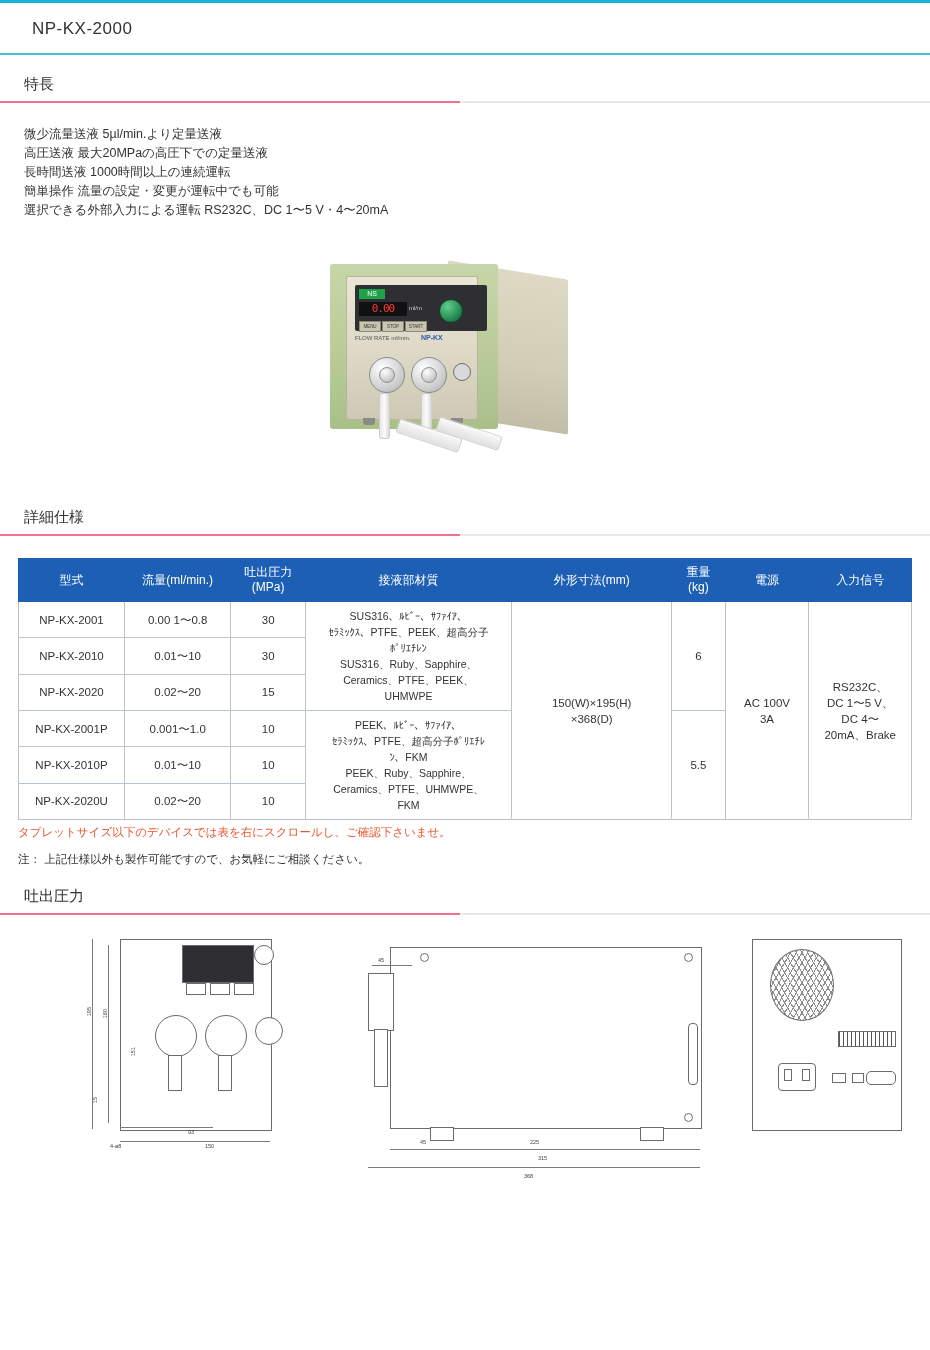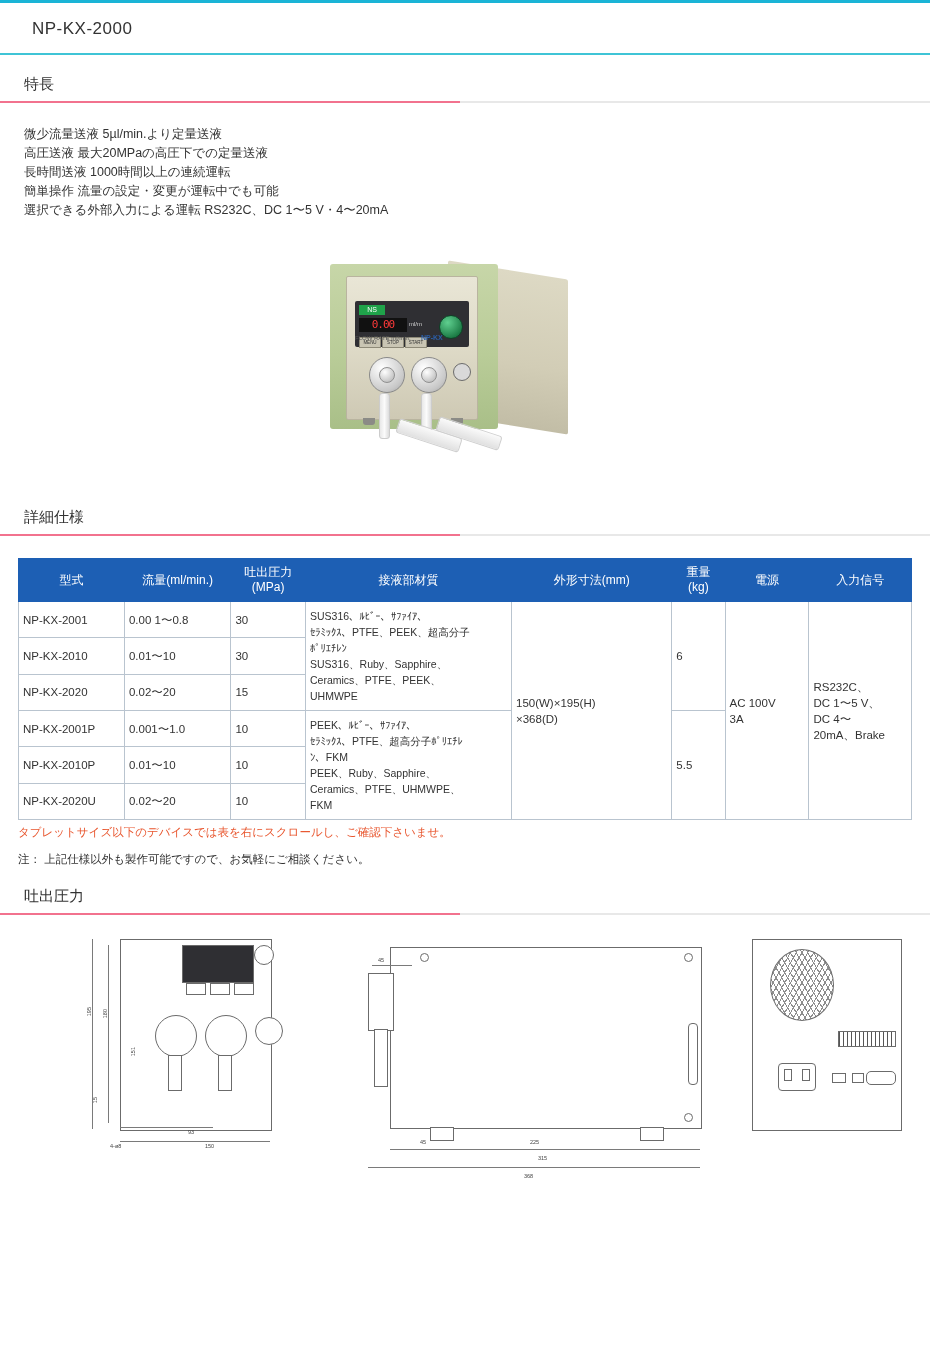"0.00" .panel-top { top: 24px -> 8px; width: 114px -> 132px }
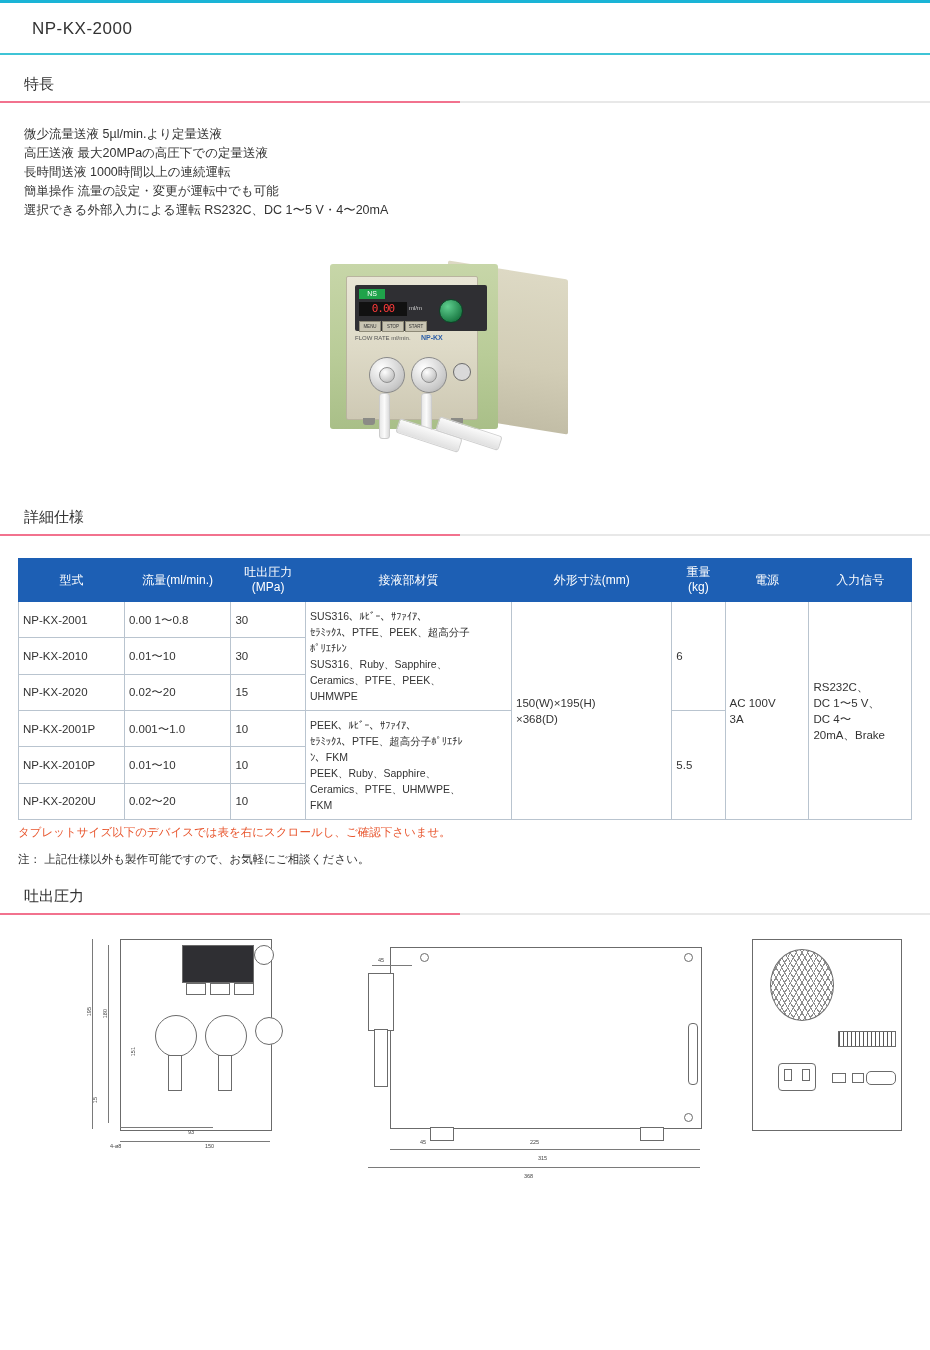"NP-KX-2001" table.spec td { text-align: left -> center }
